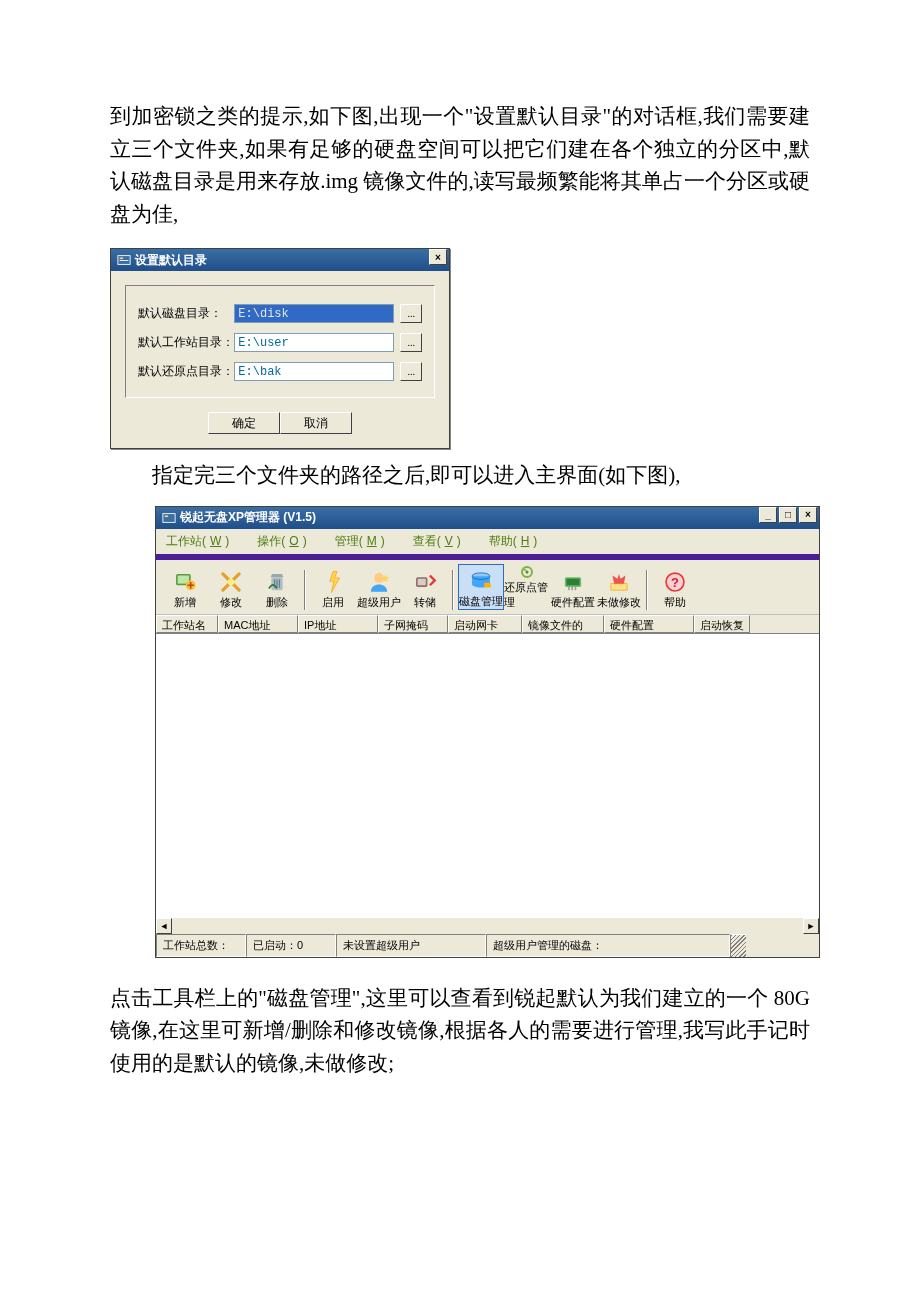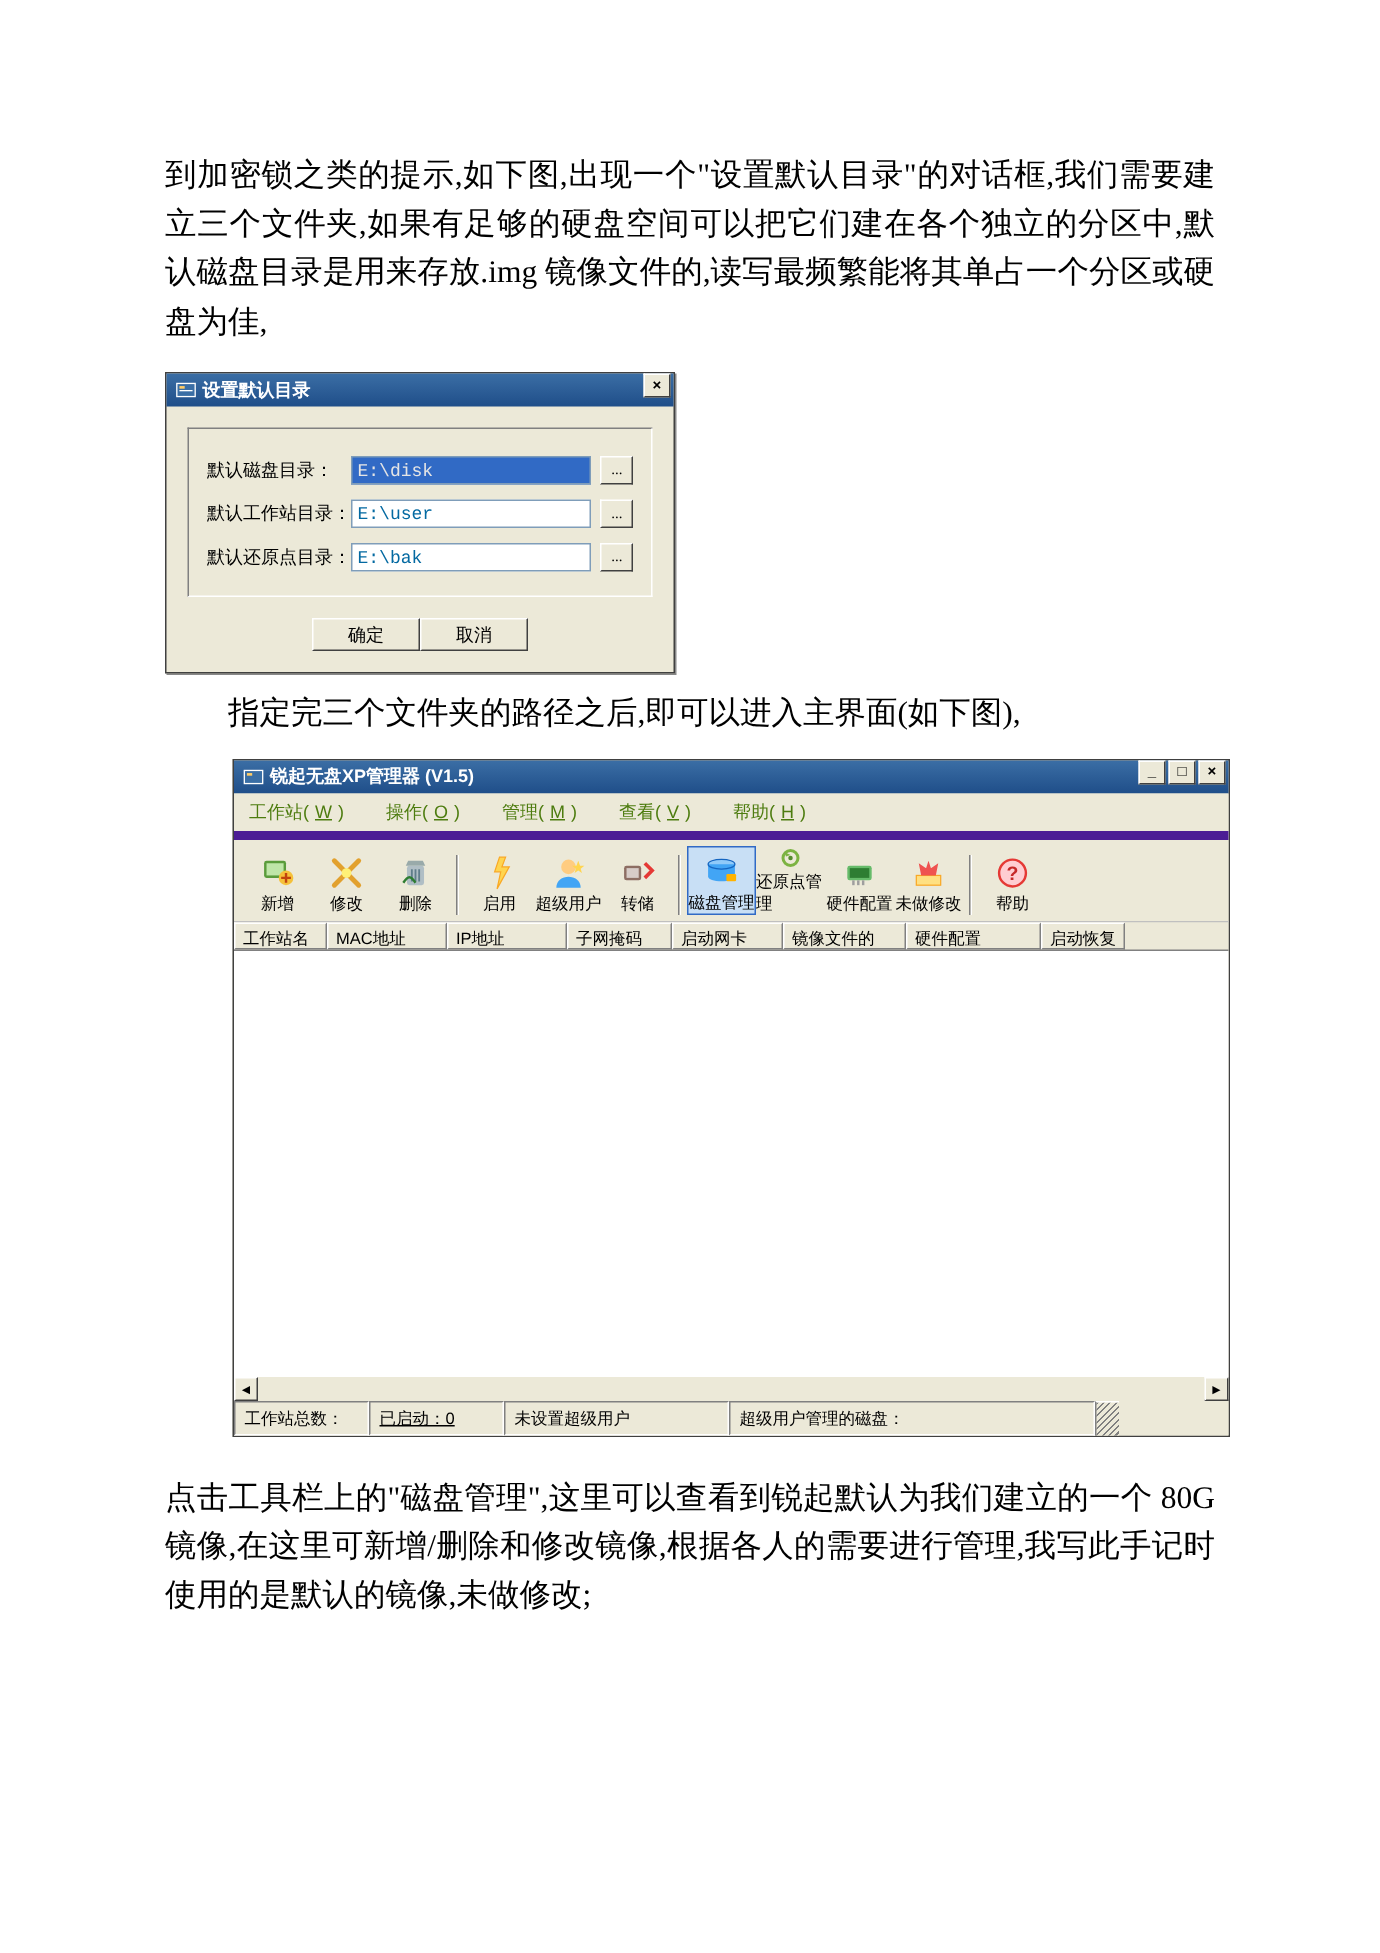"已启动：0" div.scell { text-decoration: underline -> none }
